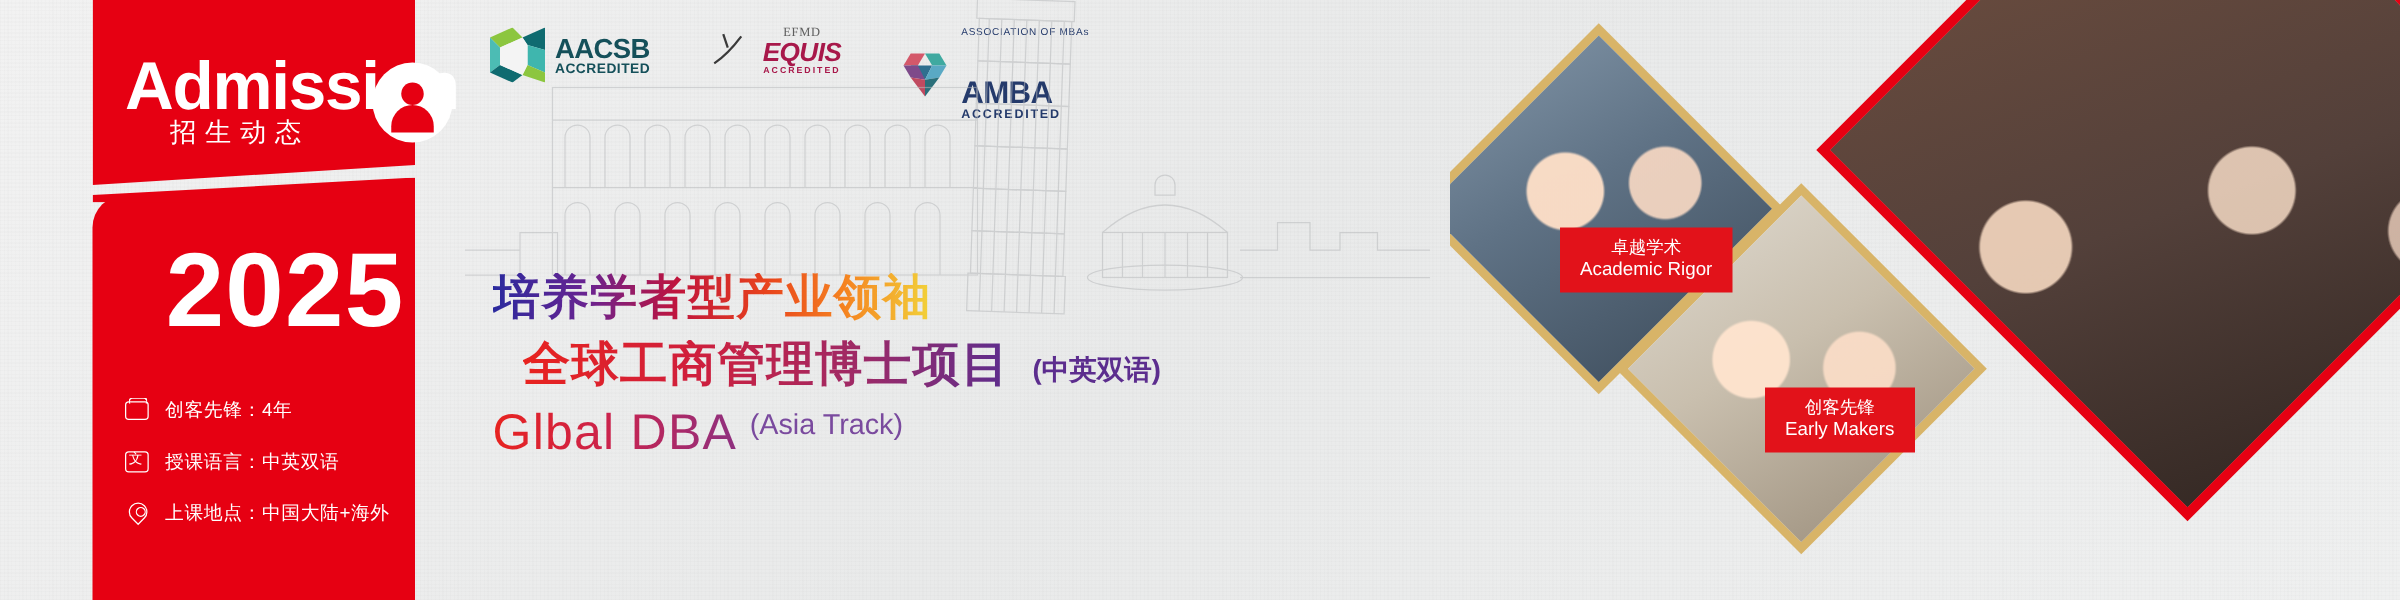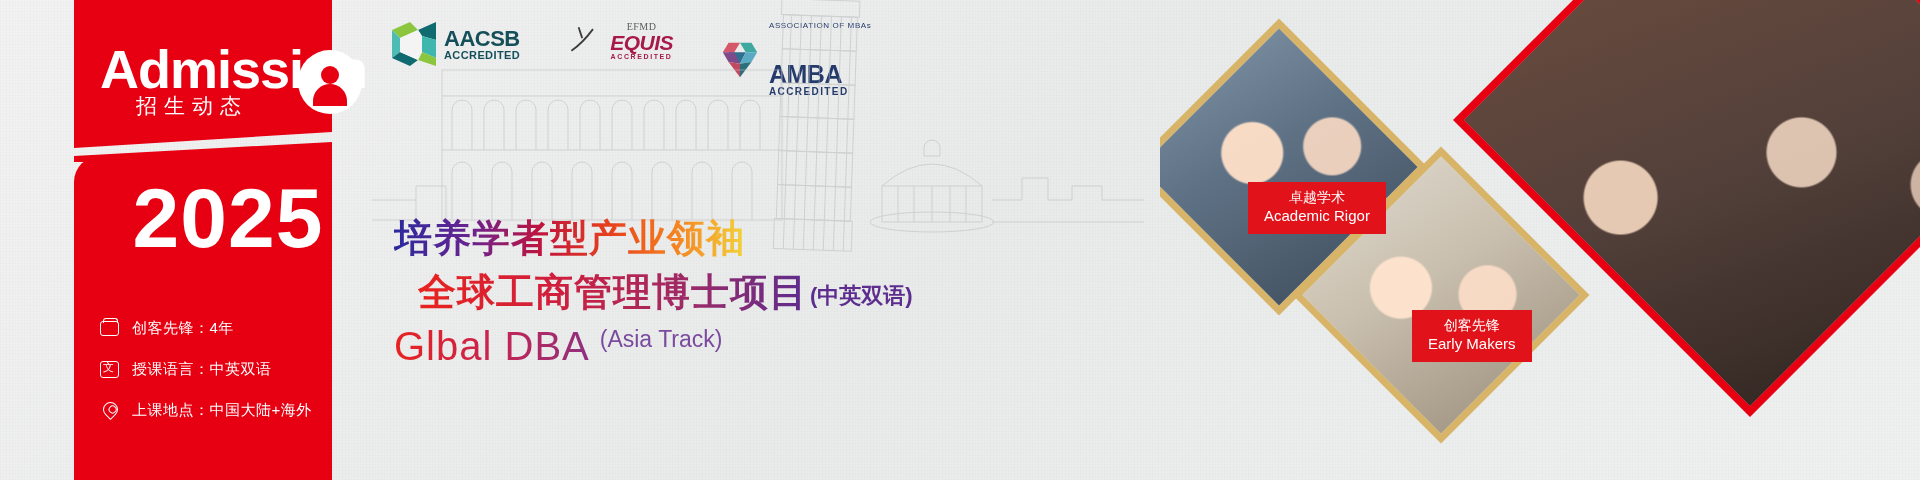"2025" .year { top: 176px -> 190px }
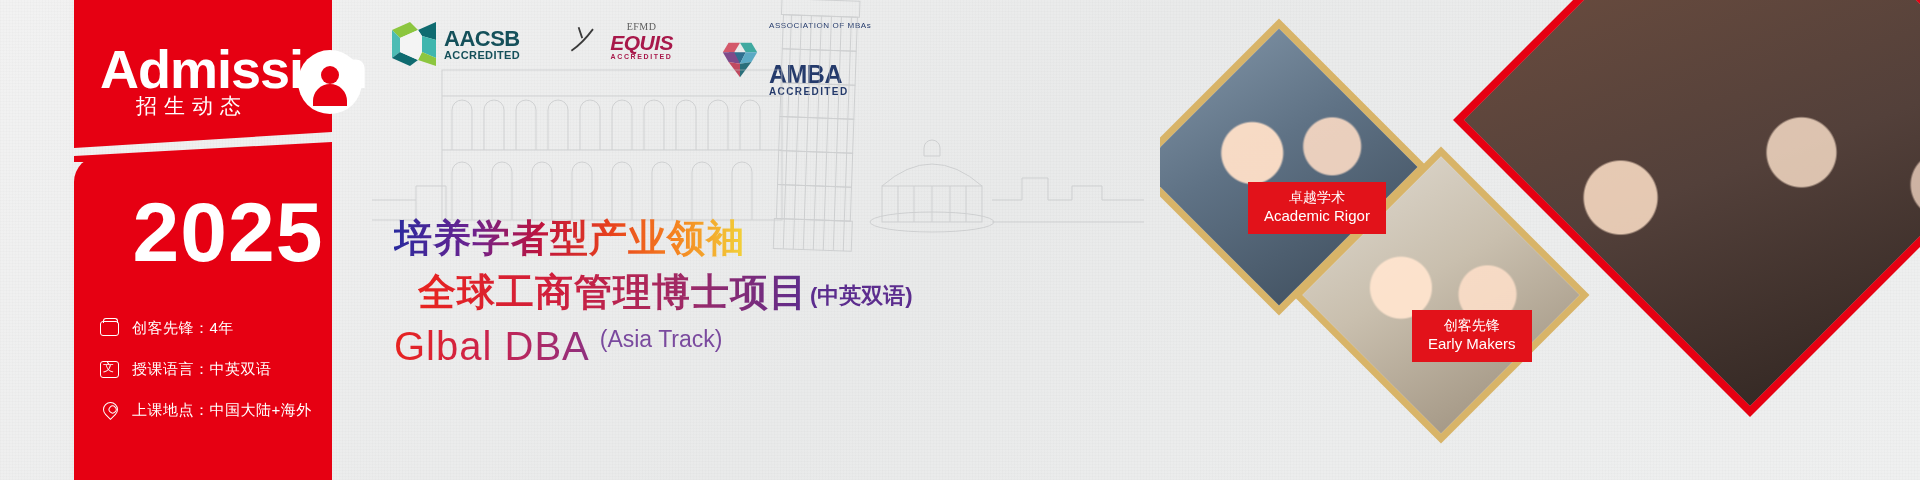"(中英双语)" .h-2-sub { margin-left: 2px -> 18px }
